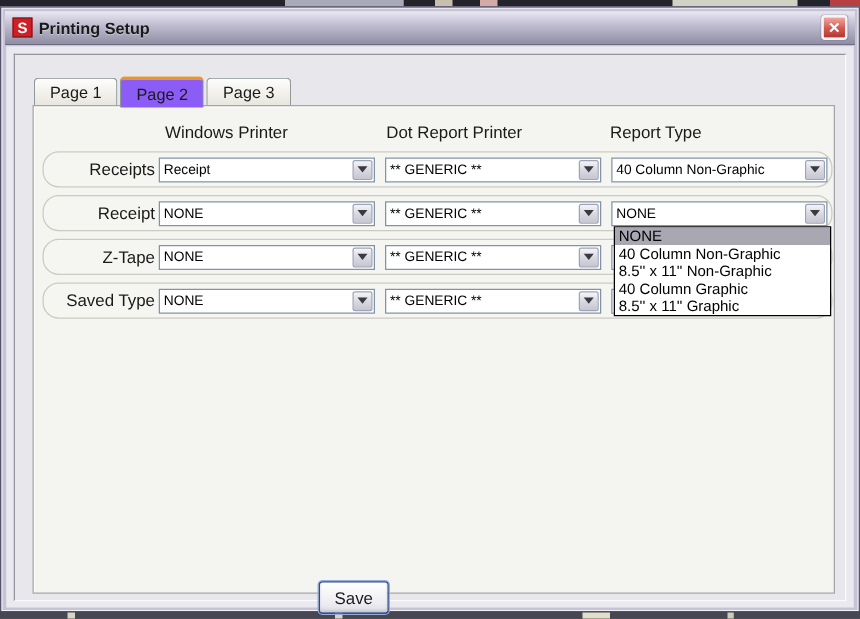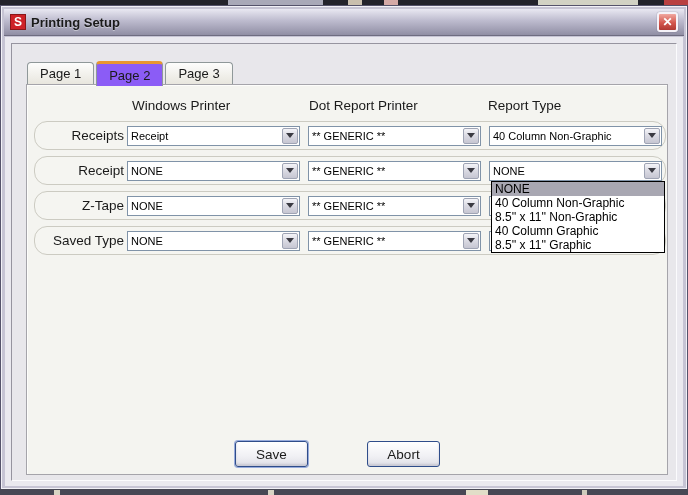"Save" .xp-btn { margin-left: none -> 20px; top: 356px -> 380px; width: 73px -> 56px }
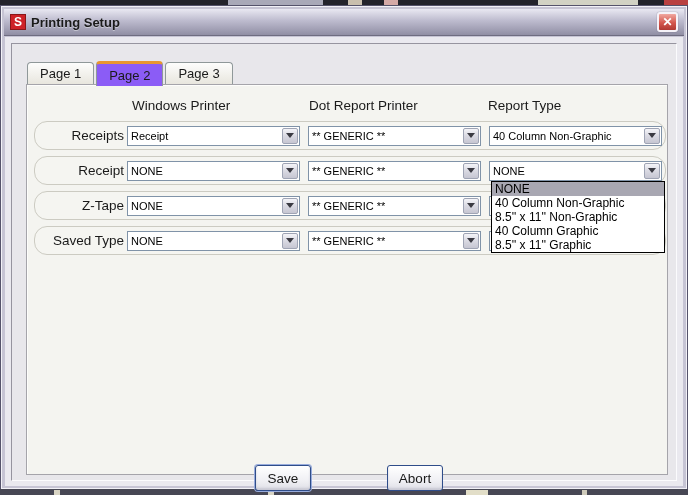"Abort" button.xp-btn { html: <button>Abort</button> -> none }
